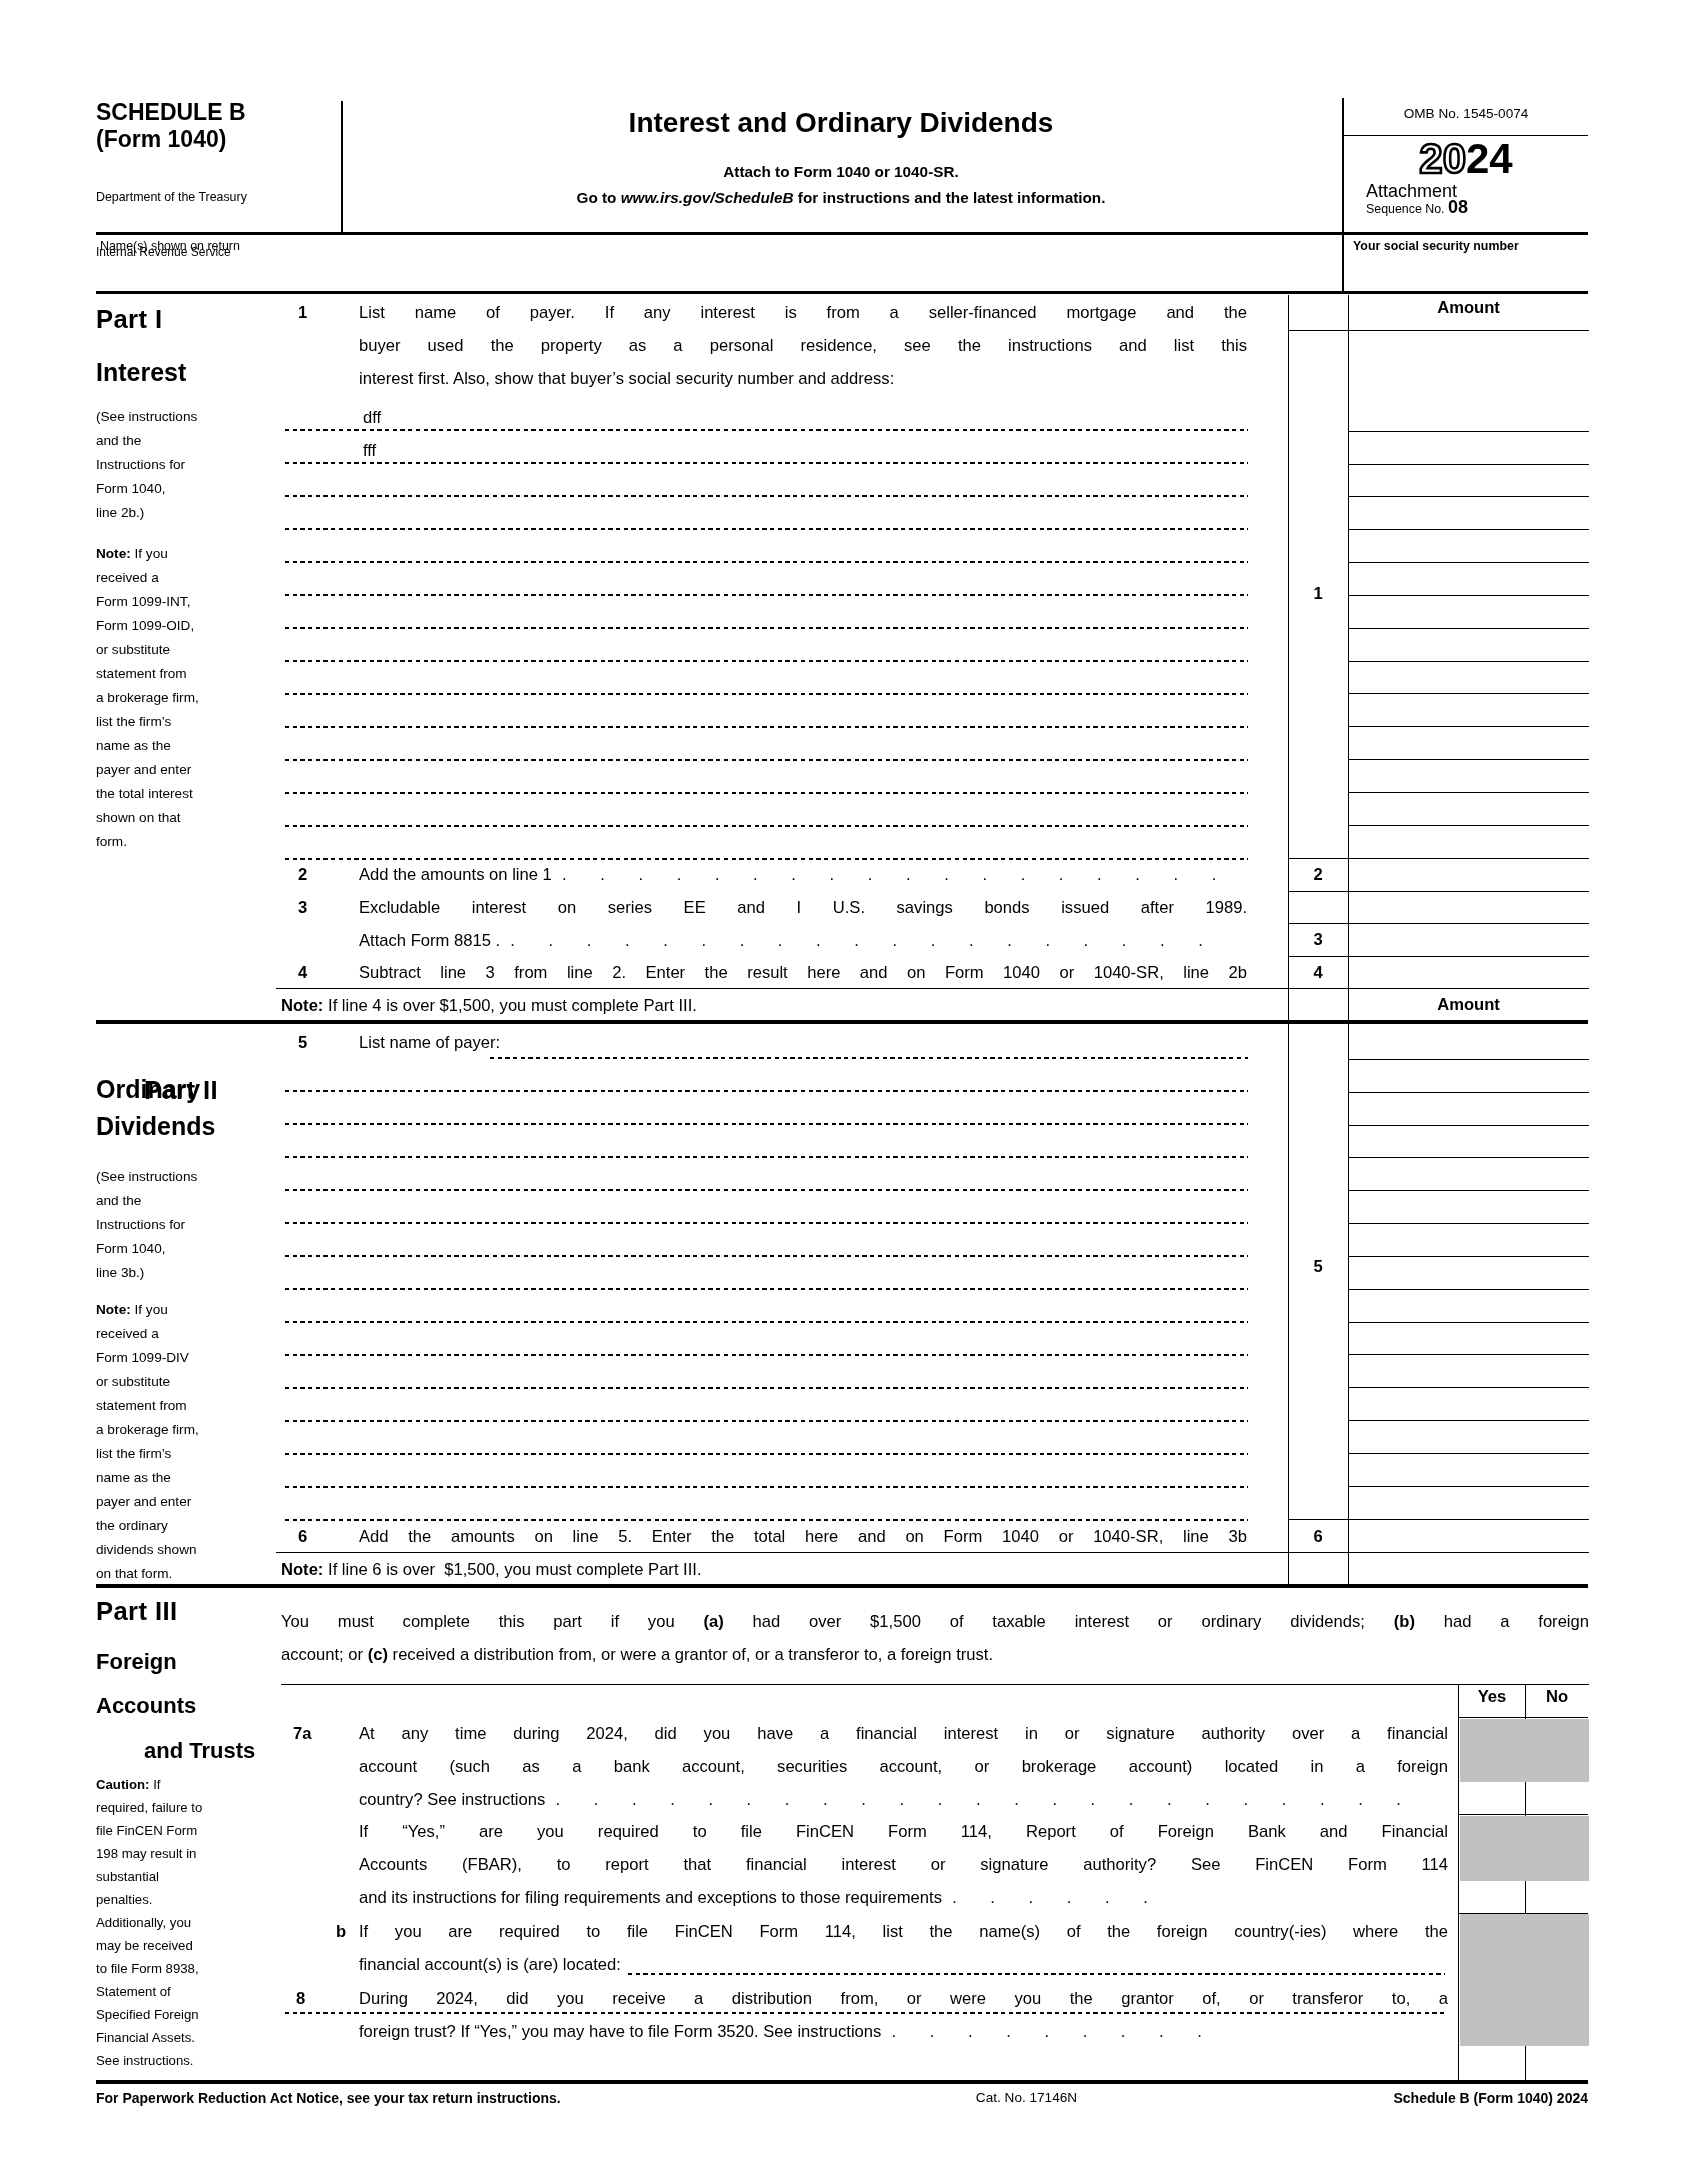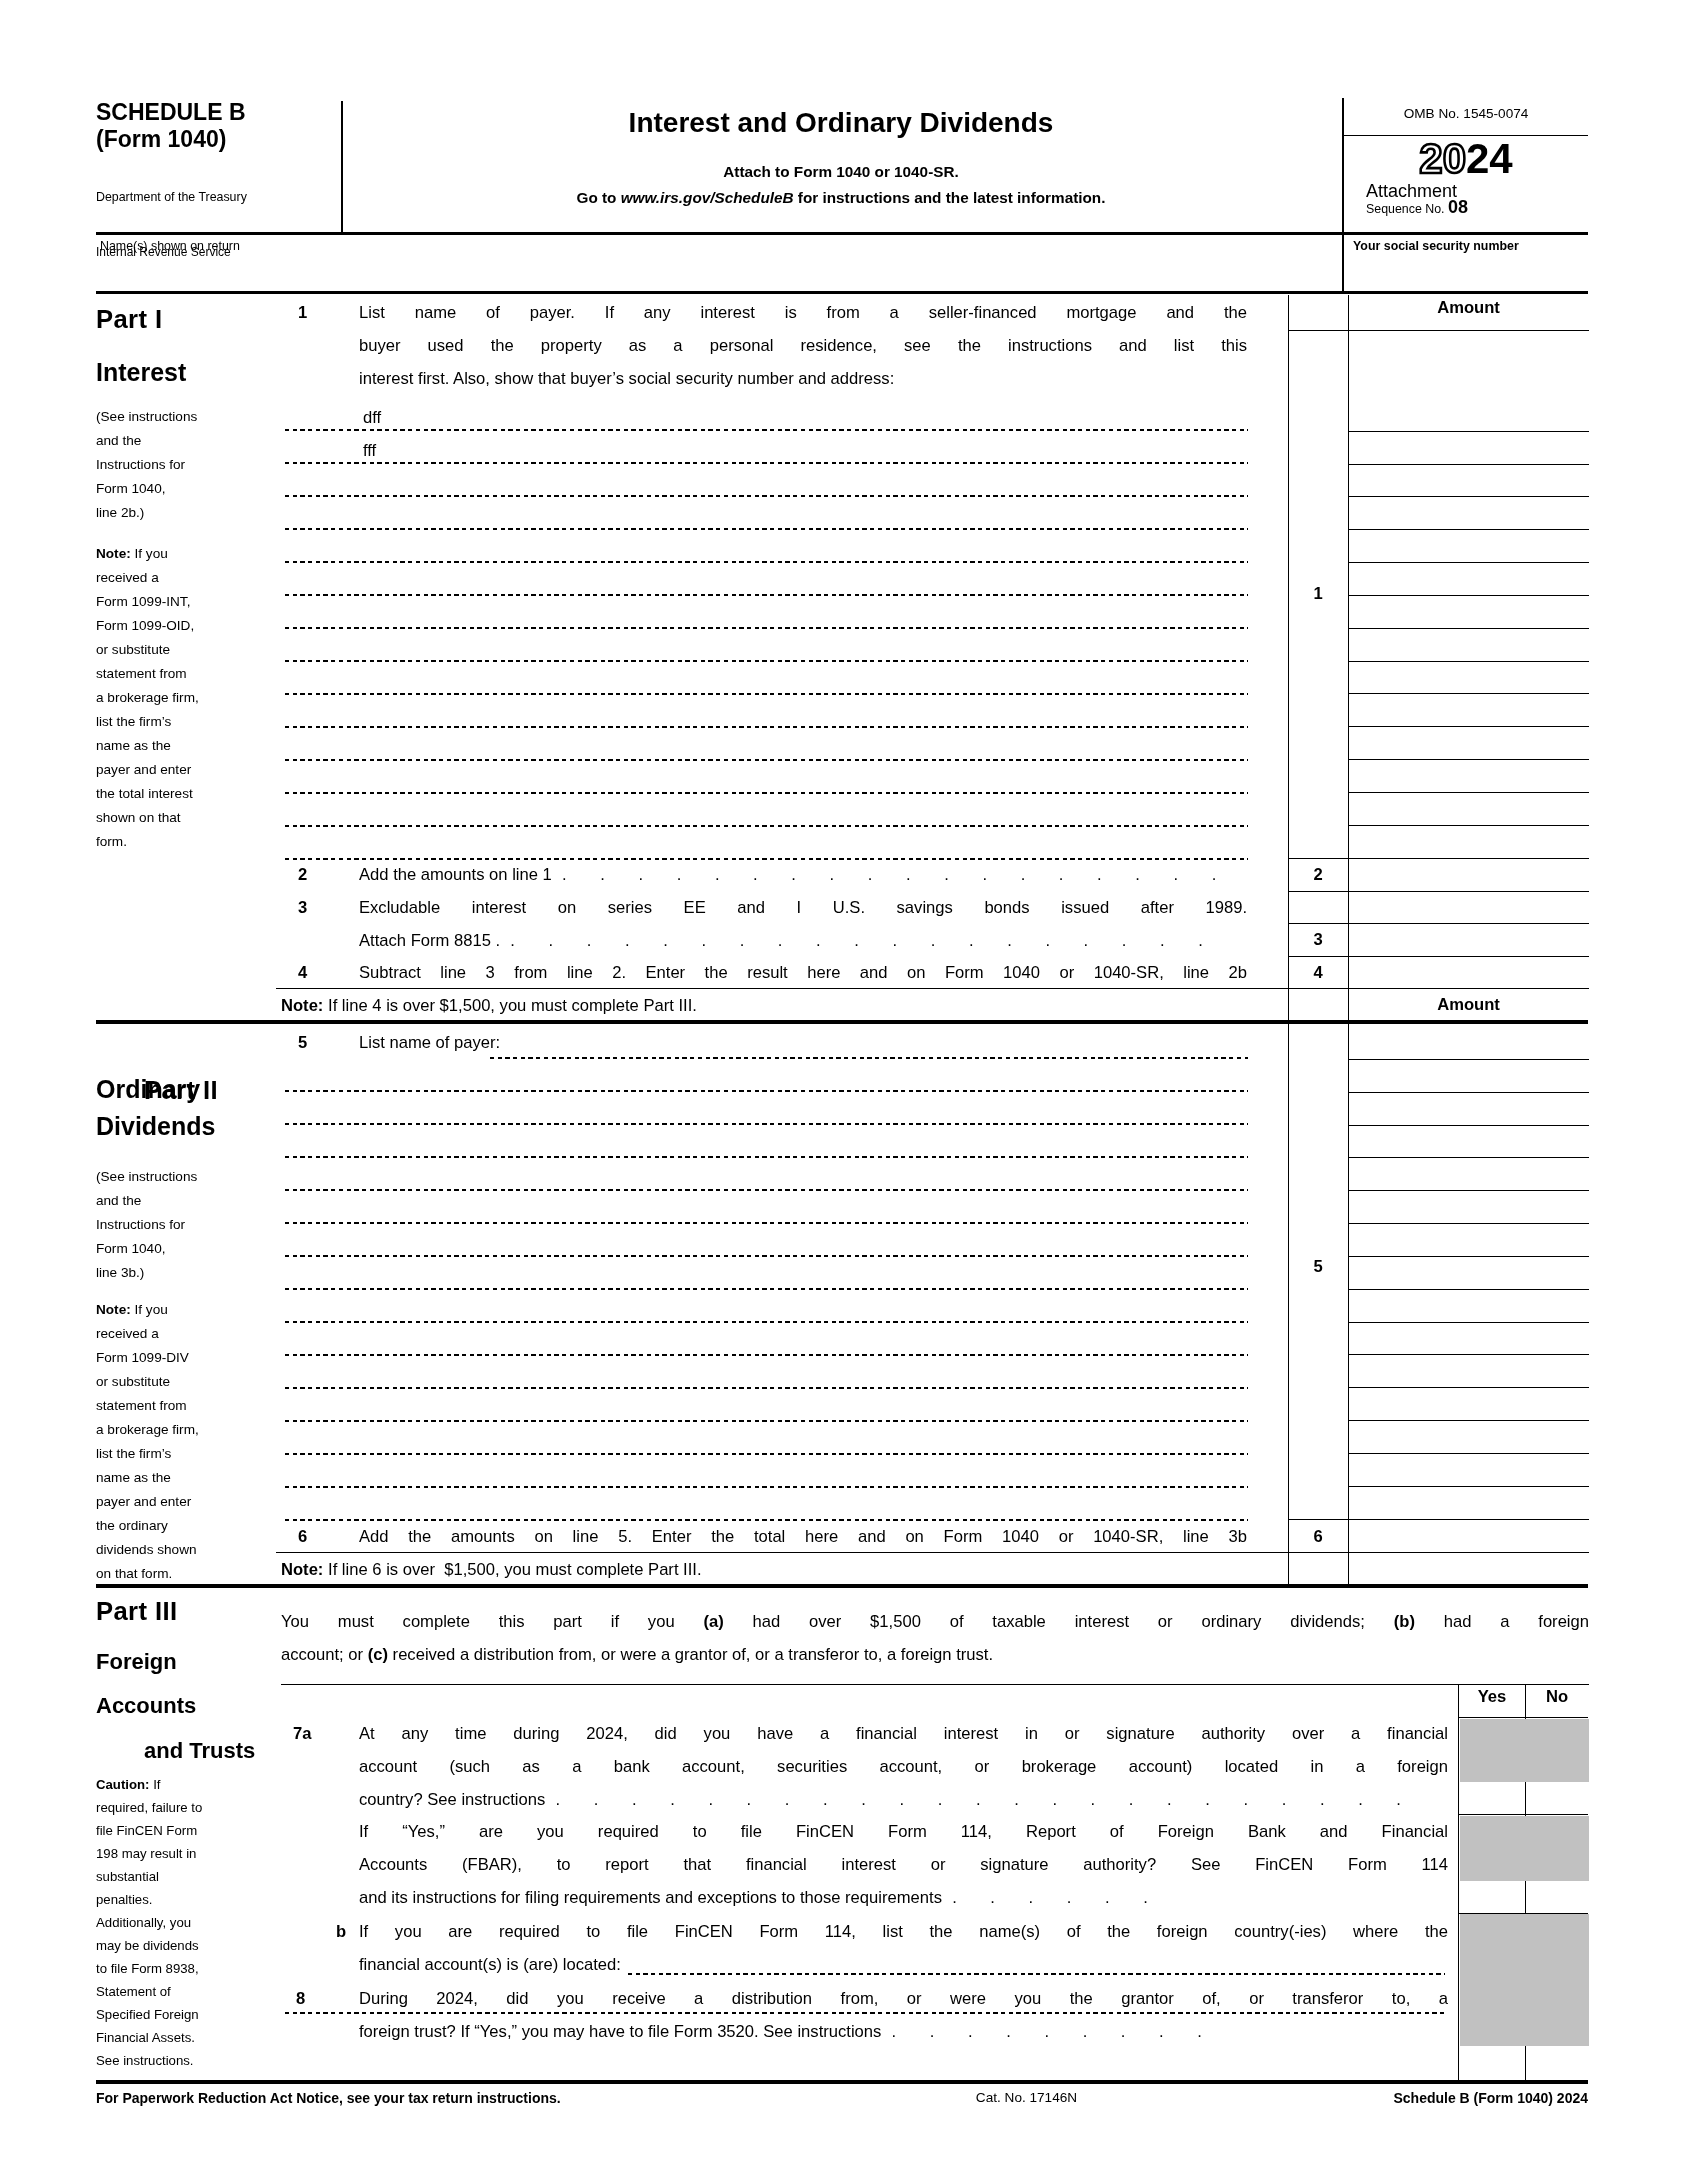"may be dividends" div { text: dividends -> received }
